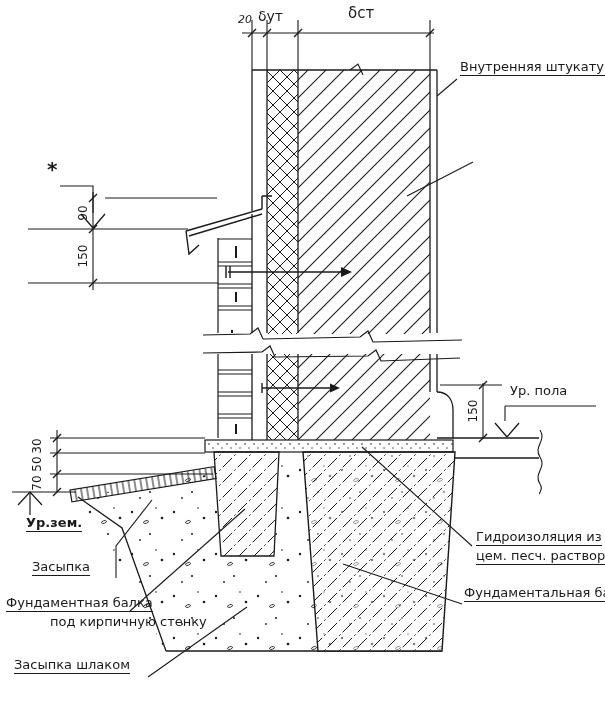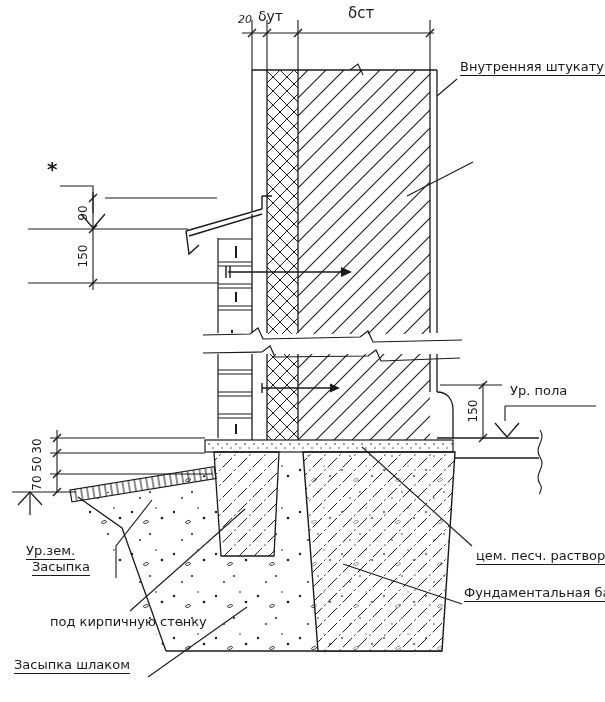"Ур.зем." div.lbl { font-weight: none -> bold; top: 544px -> 516px }
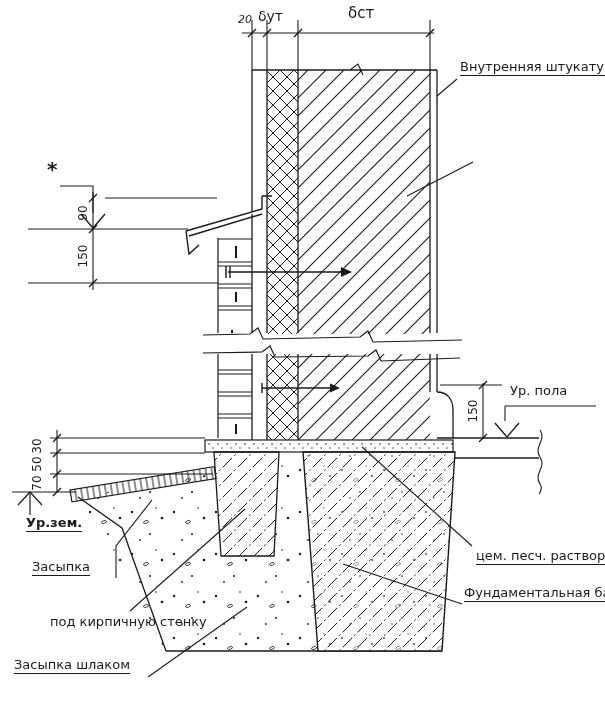"Гидроизоляция из" div.lbl { html: none -> <div>Гидроизоляция из</div> }
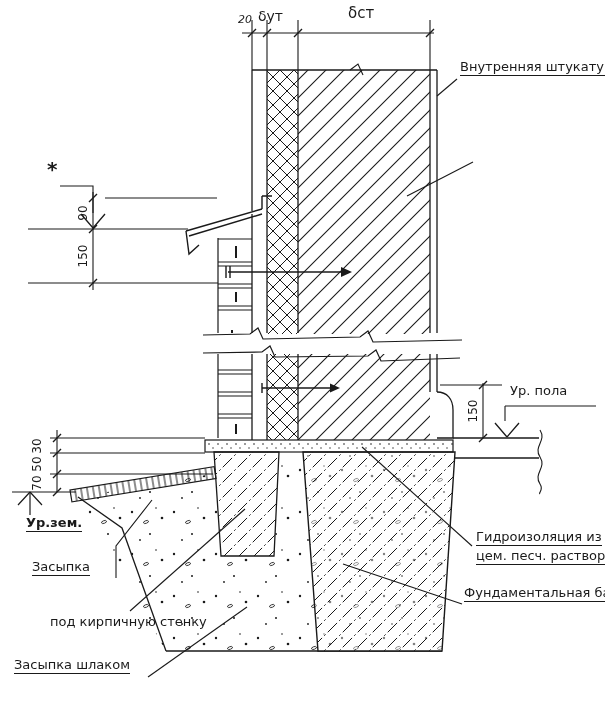"Фундаментная балка" div.lbl { html: none -> <div>Фундаментная балка</div> }
